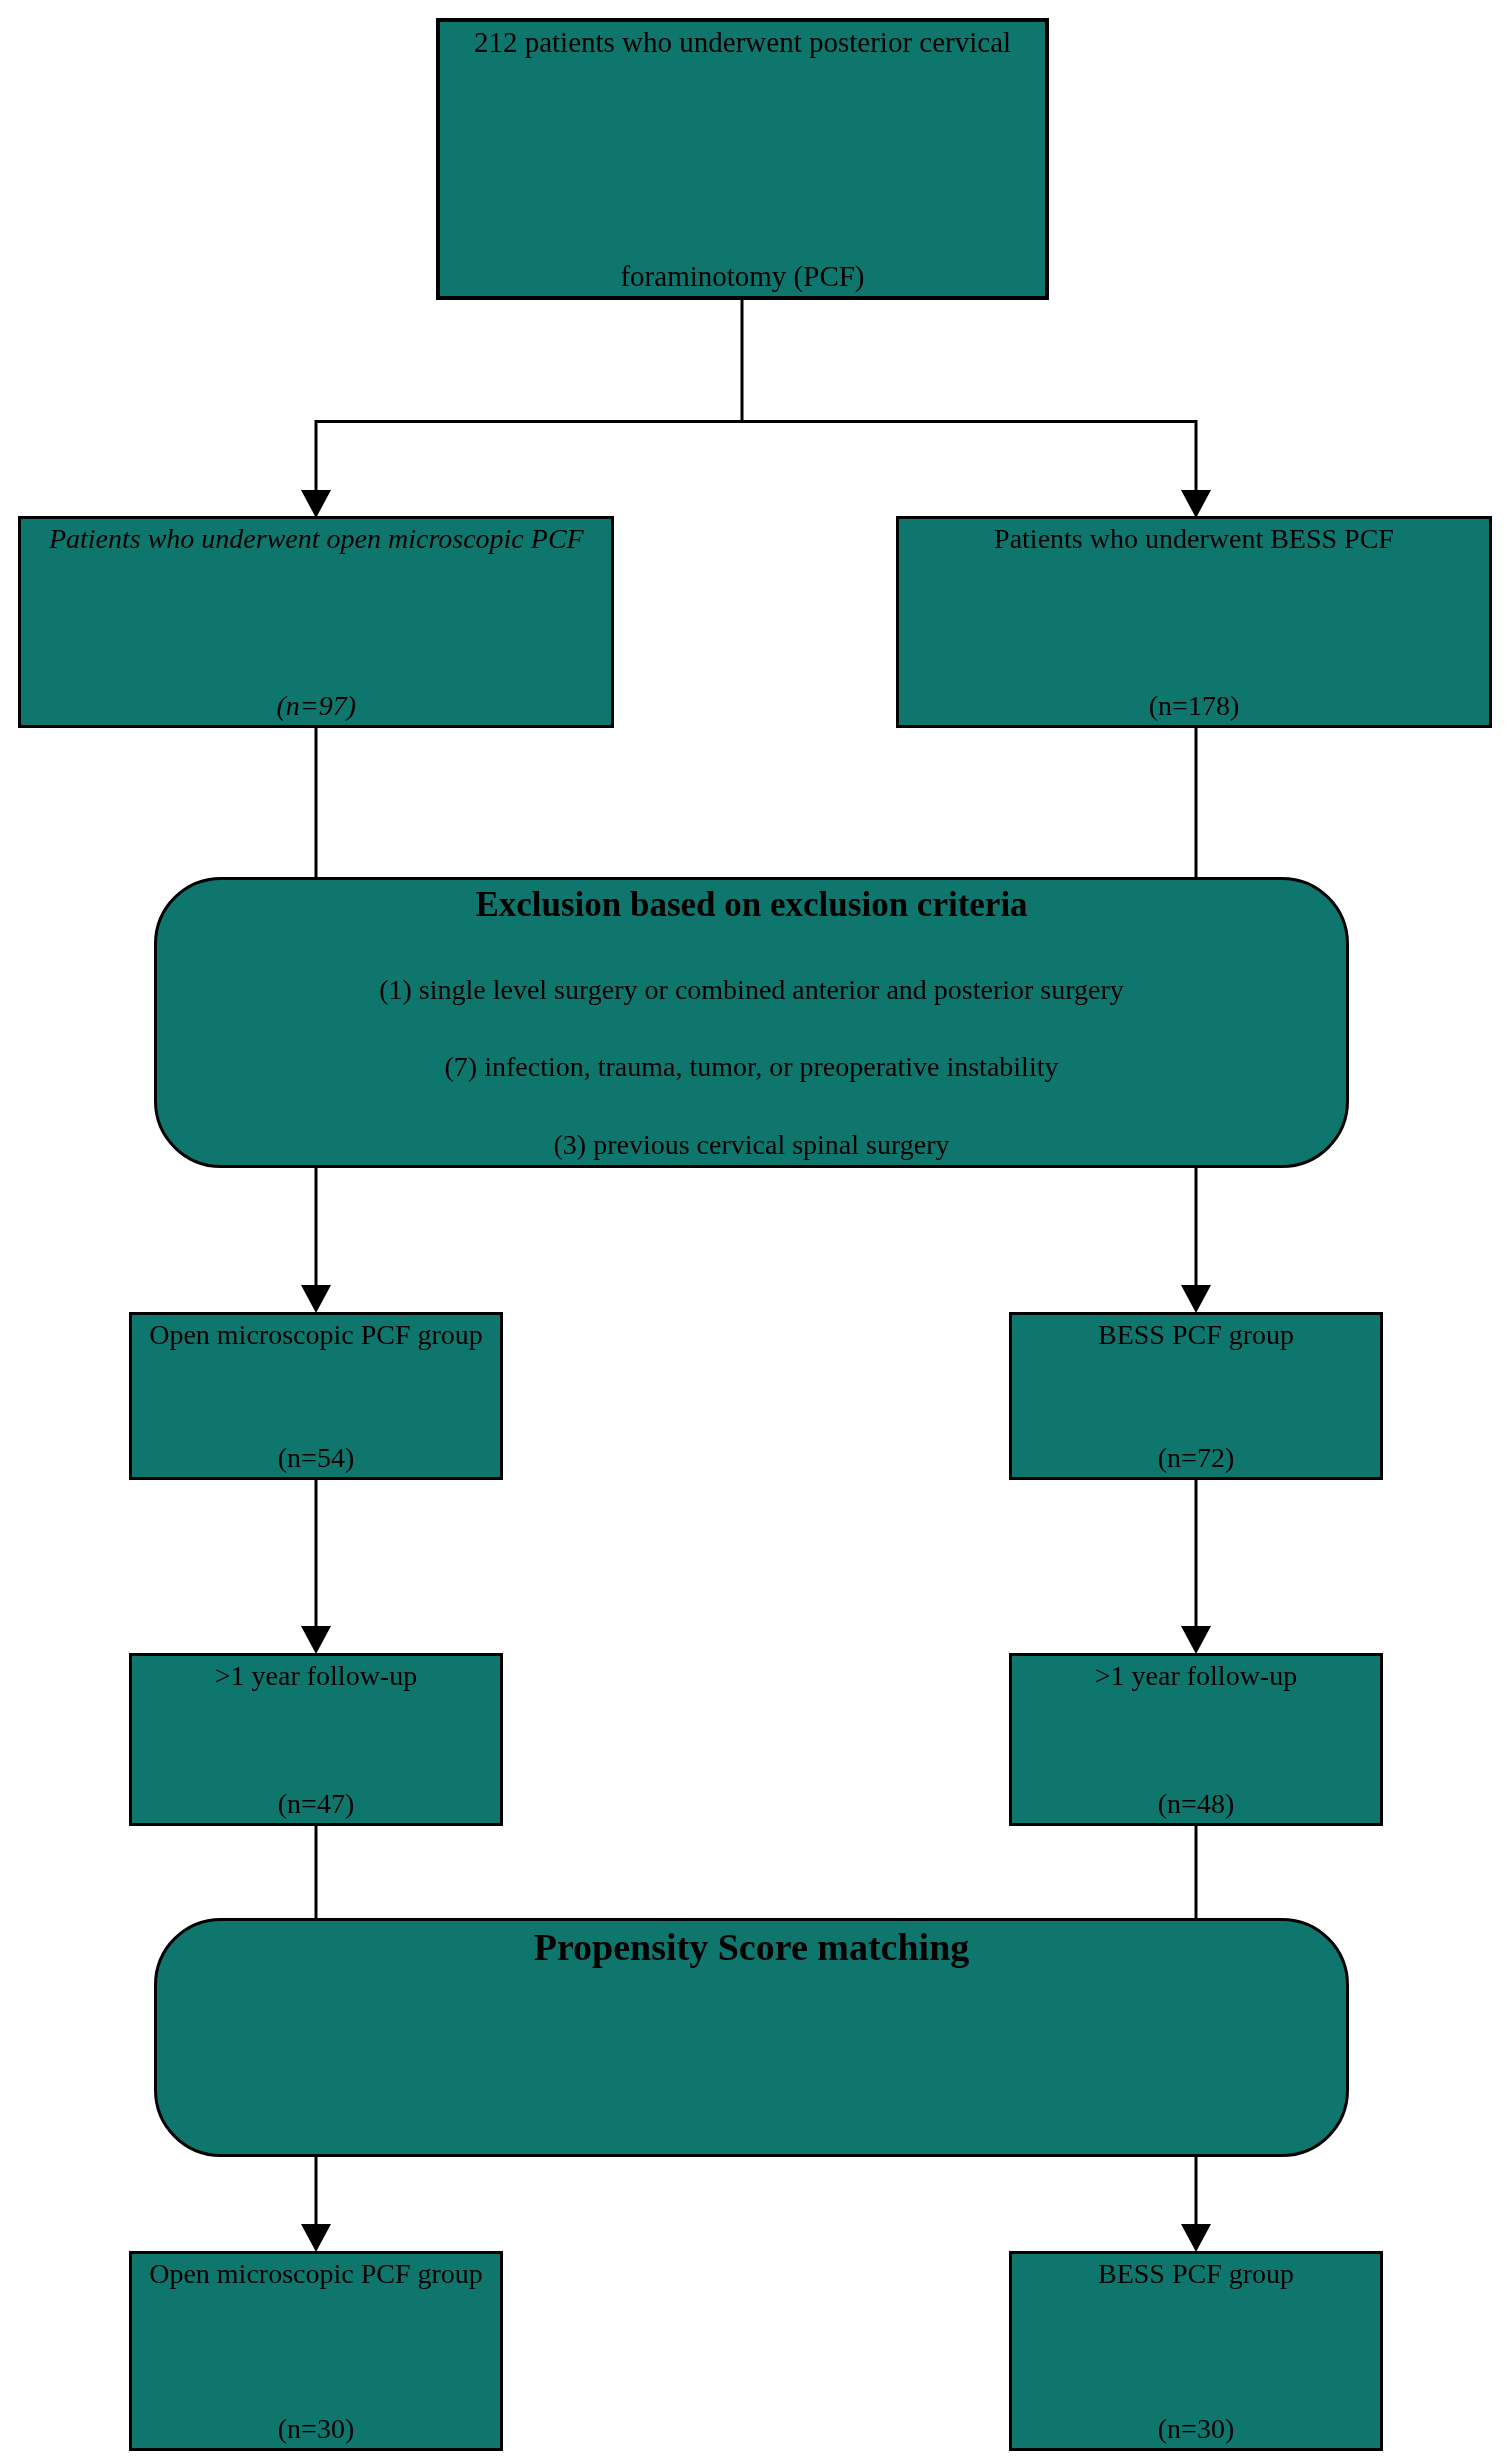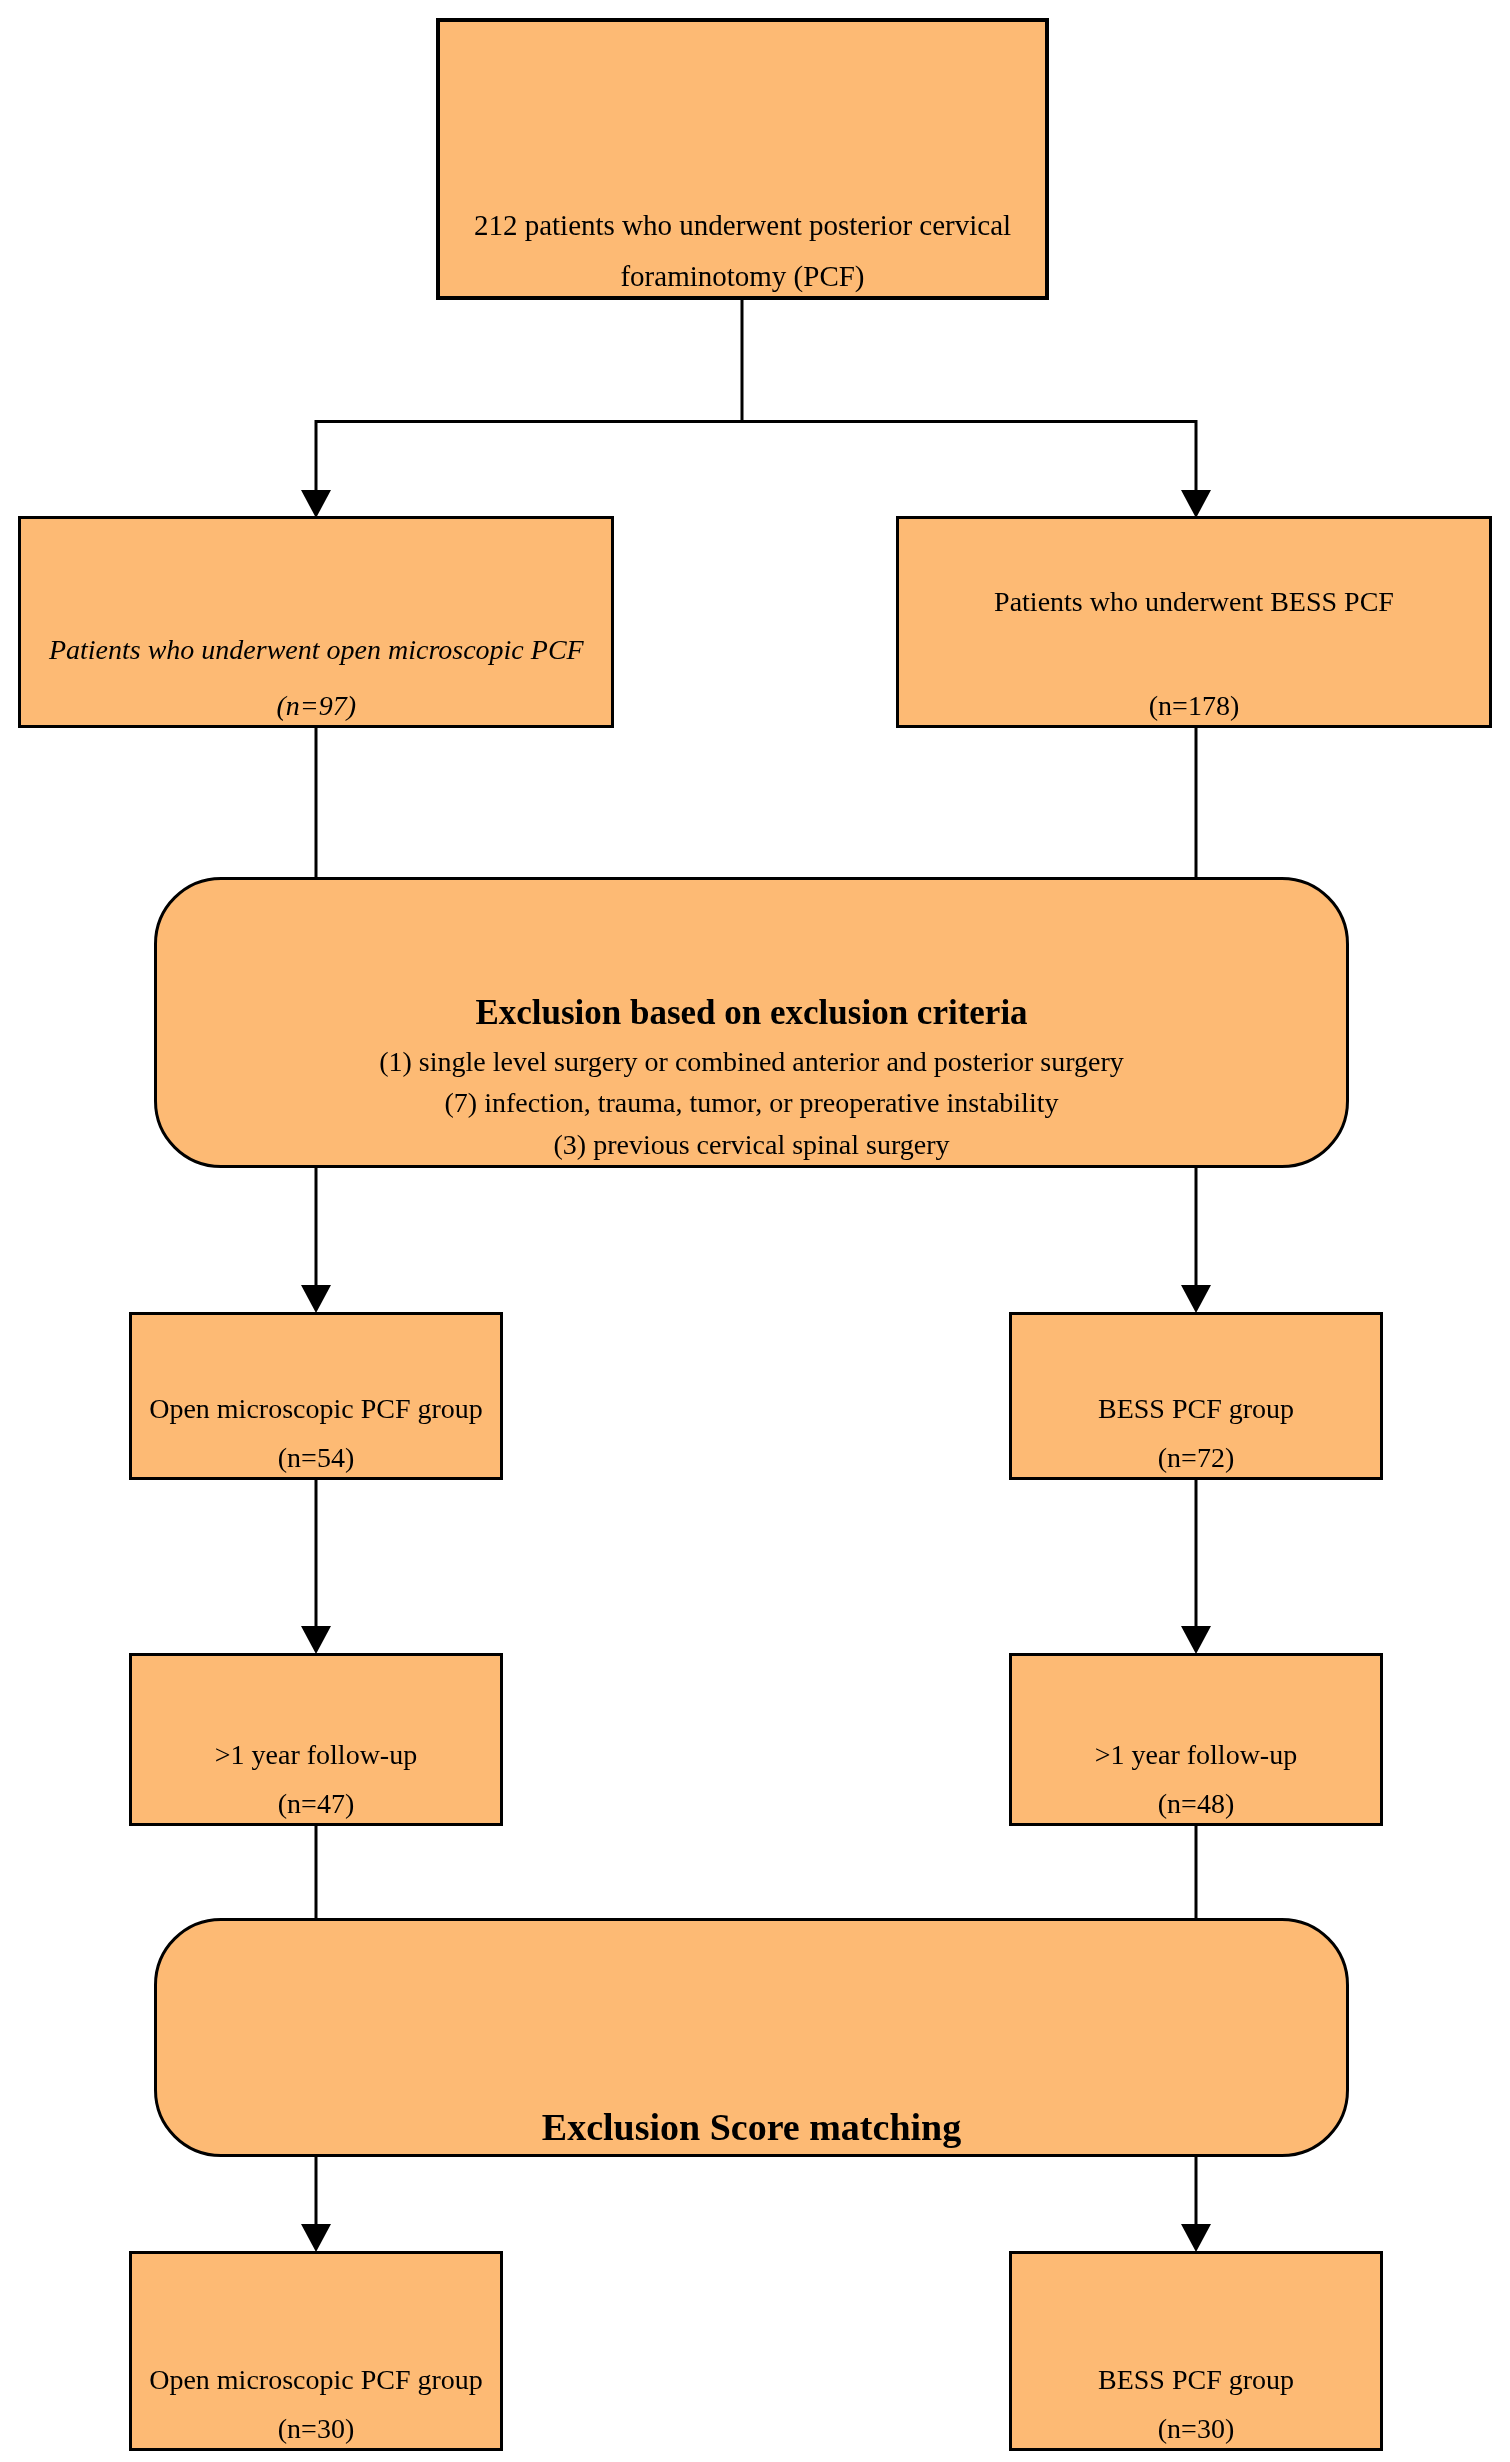"212 patients who underwent posterior" .box { background: #fdba74 -> #0f766e; justify-content: flex-end -> space-between }
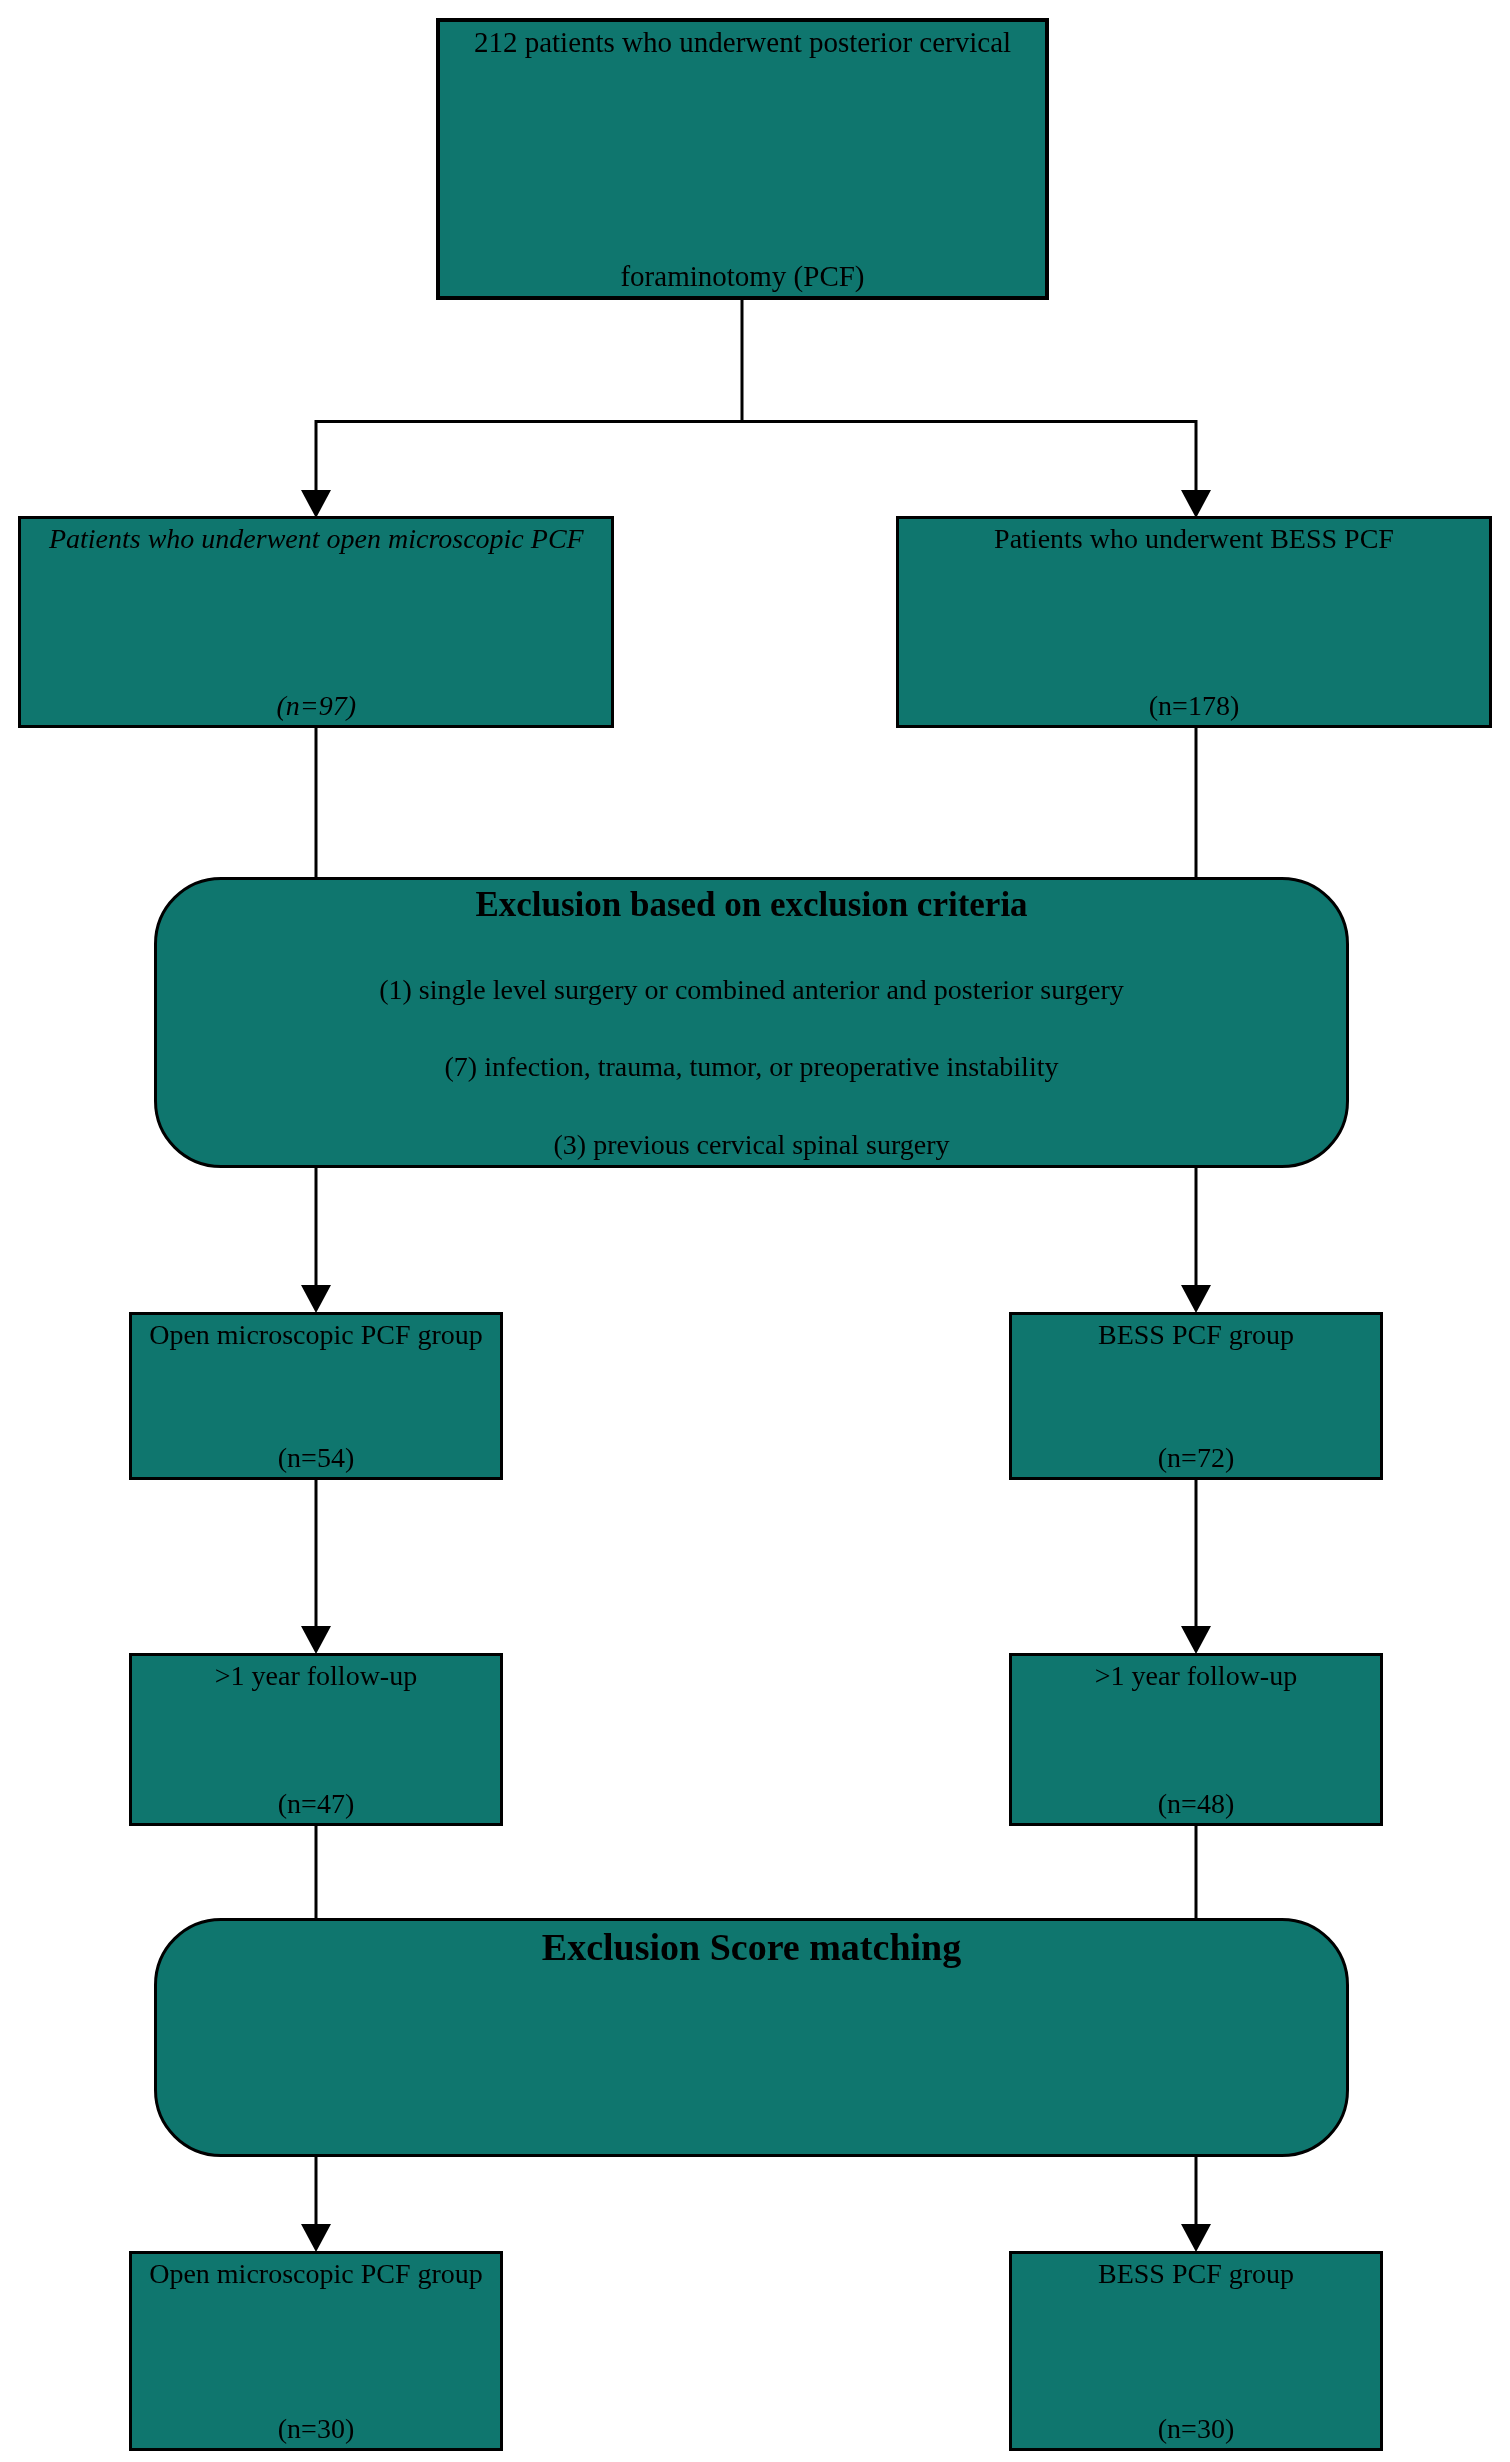"Exclusion Score matching" div.match-title { text: Exclusion -> Propensity }
